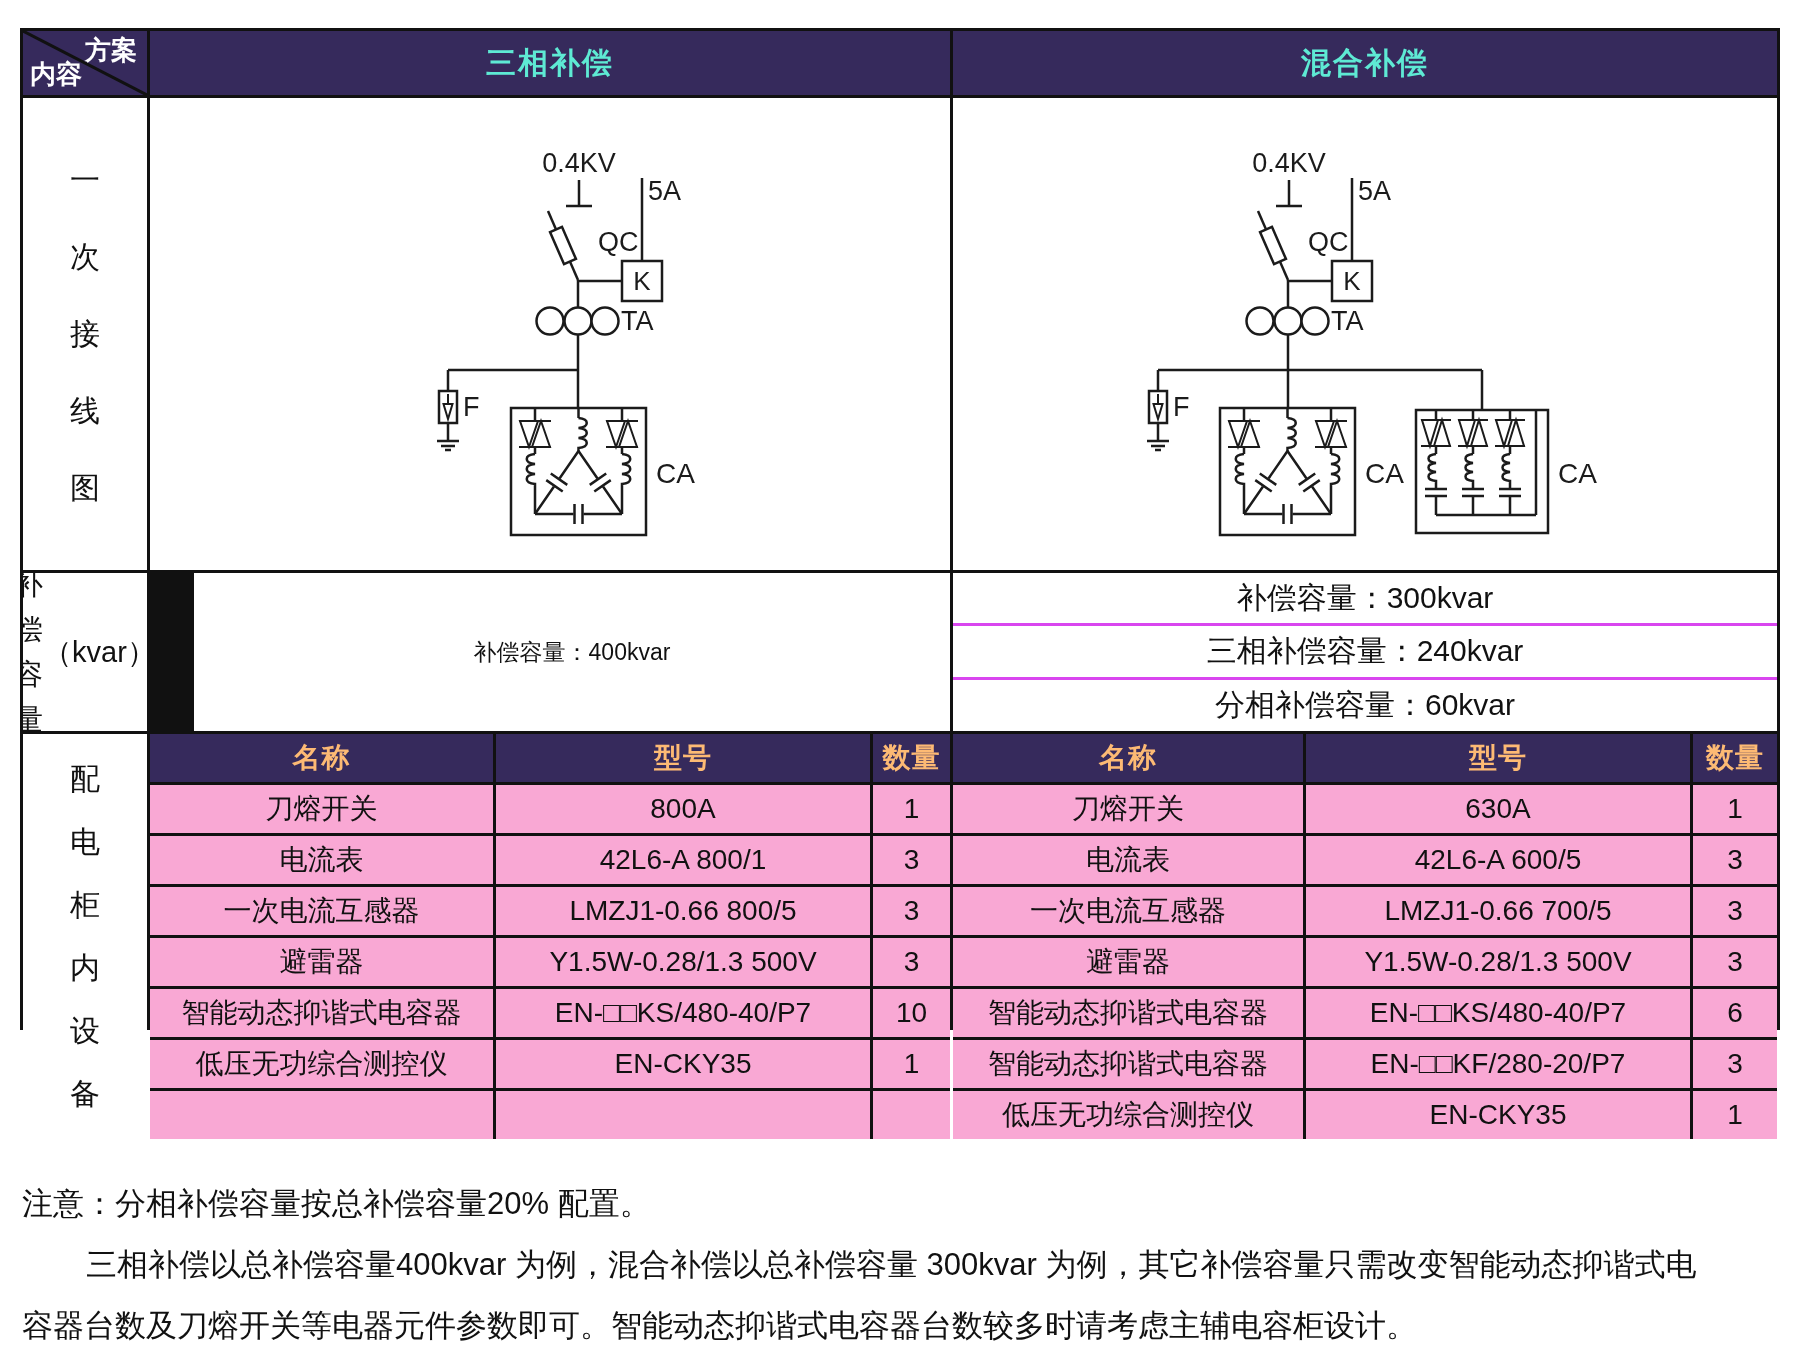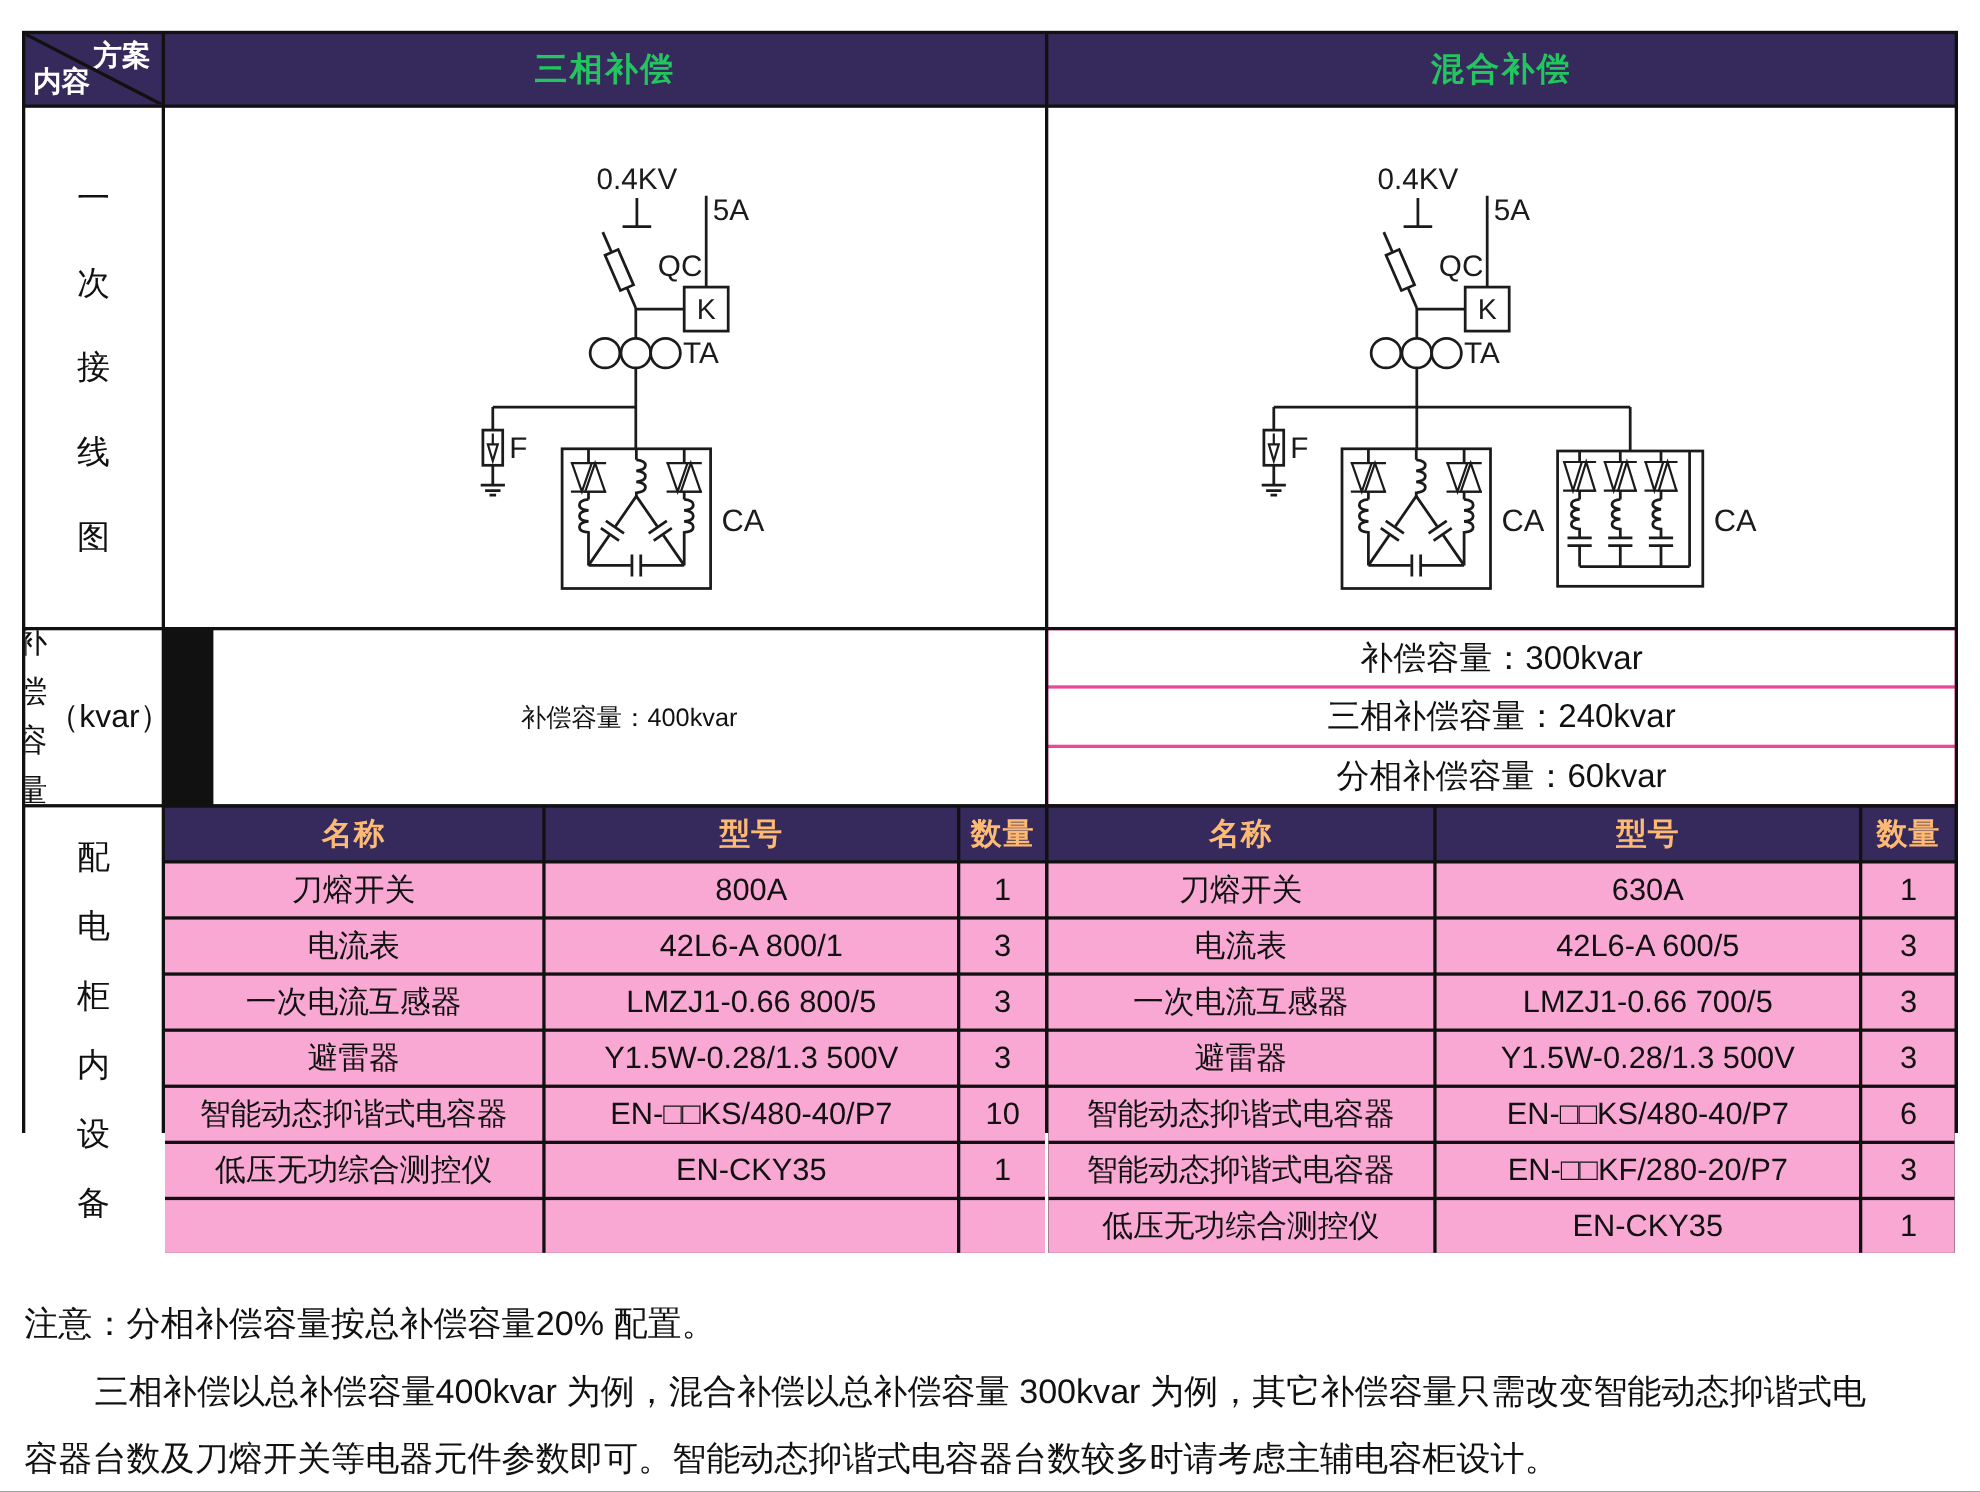"三相补偿" .hdr { color: #22c55e -> #5eead4 }
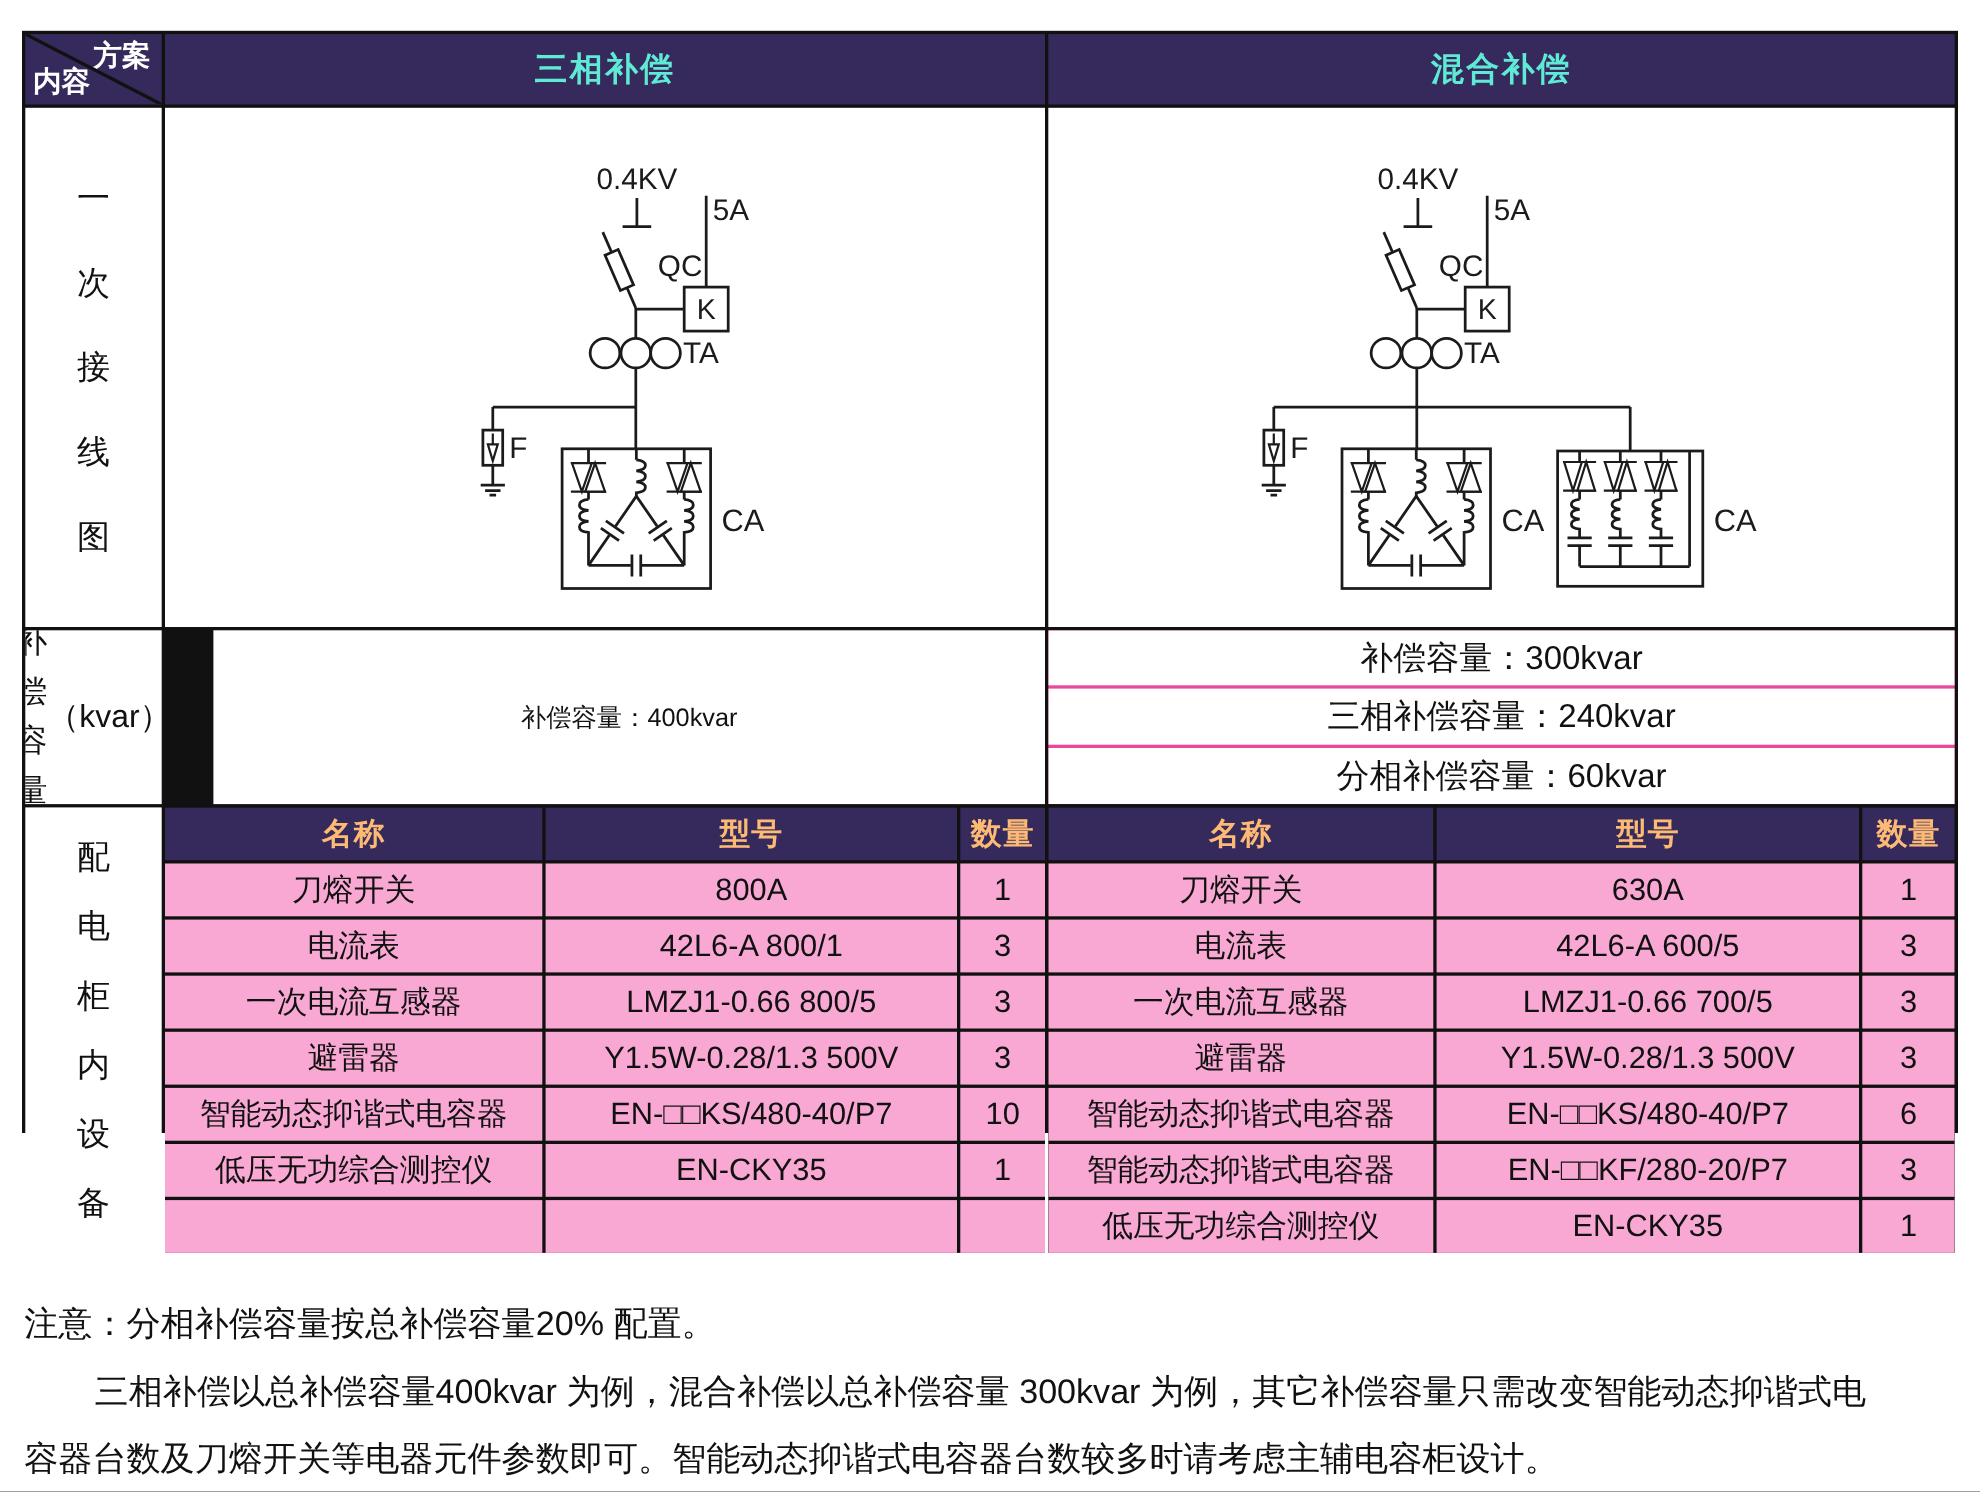"补偿容量：300kvar" .capright { background: #ec4899 -> #d946ef }
